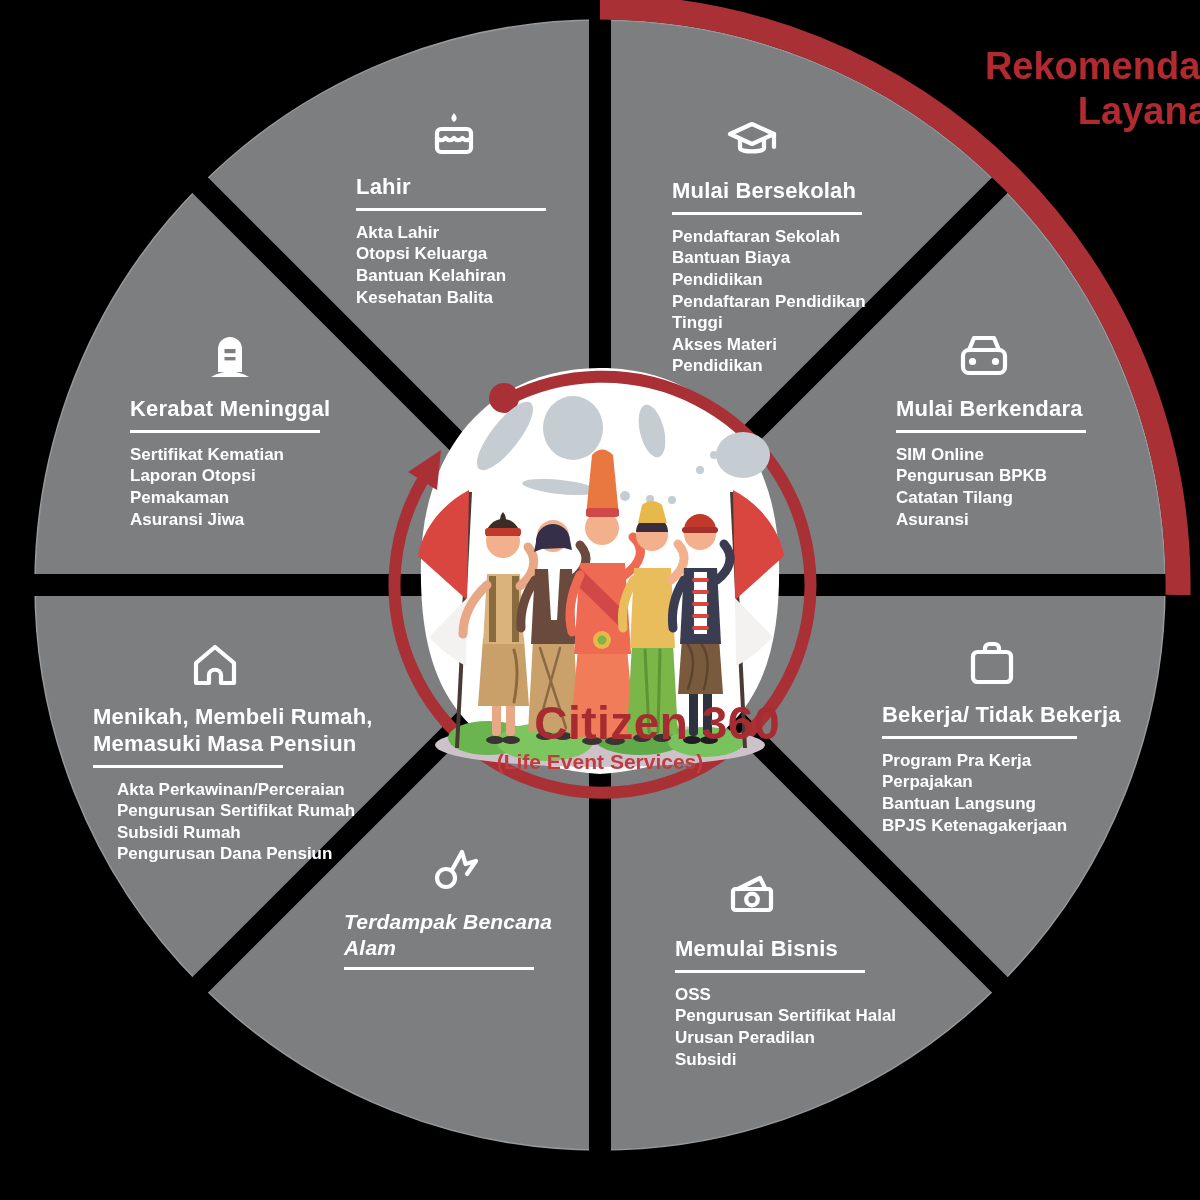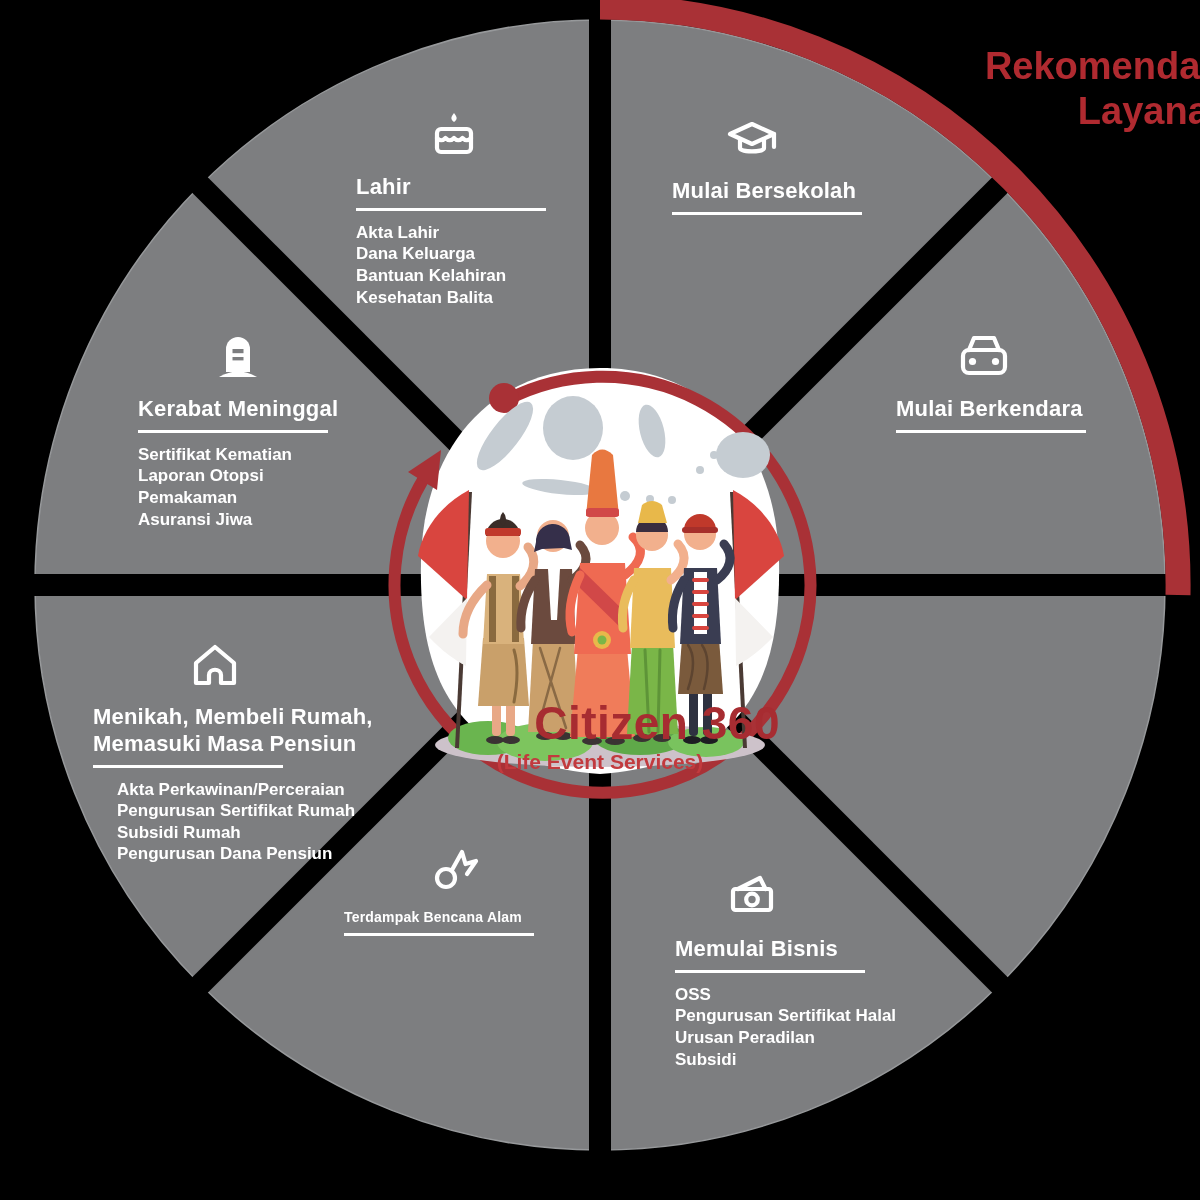"Pendaftaran Sekolah" ul.seg-items { html: none -> <ul> <li>Pendaftaran Sekolah</li> <li>Bantuan Biaya Pendidikan</li> <li>Pendaftaran Pendidikan Tinggi</li> <li>Akses Materi Pendidikan</li> </ul> }
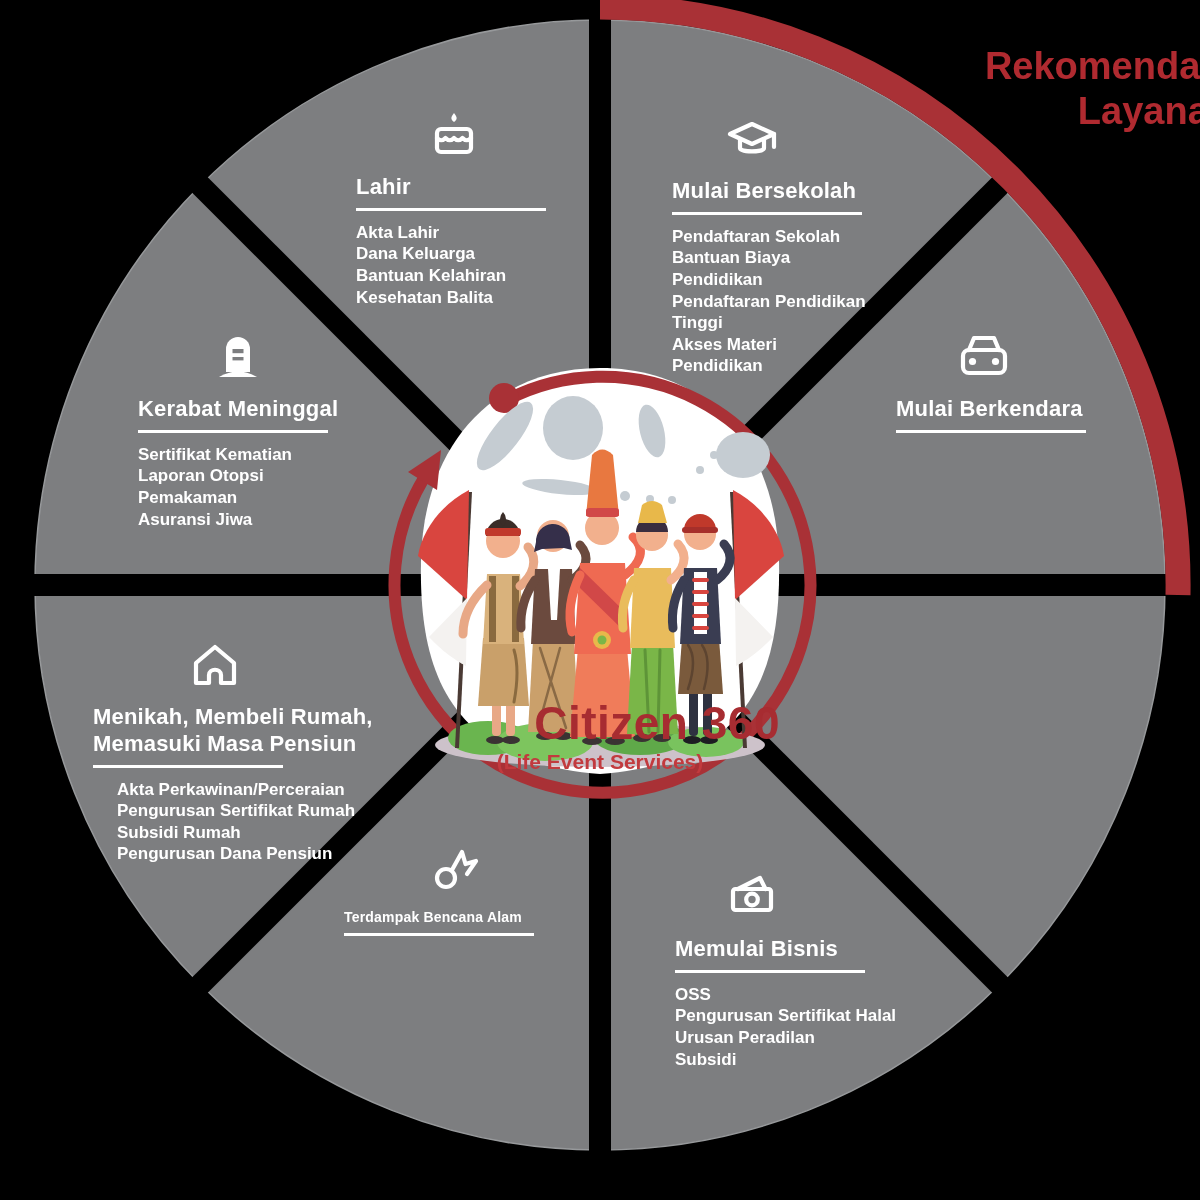"Dana Keluarga" li { text: Dana -> Otopsi }
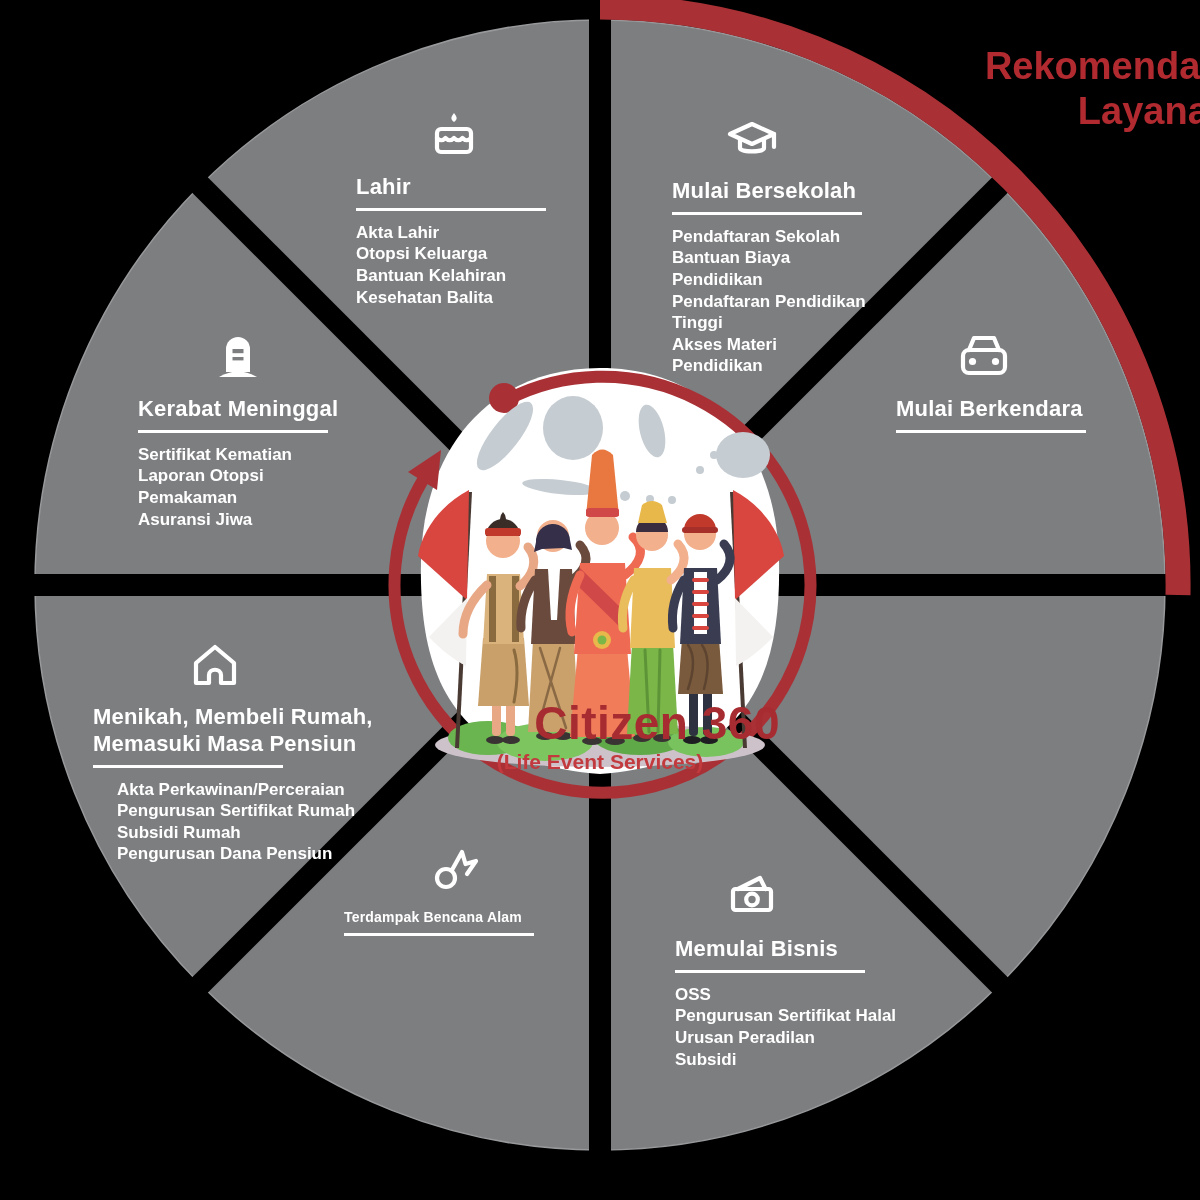"Kerabat Meninggal" .seg--kerabat { margin-left: 8px -> none }
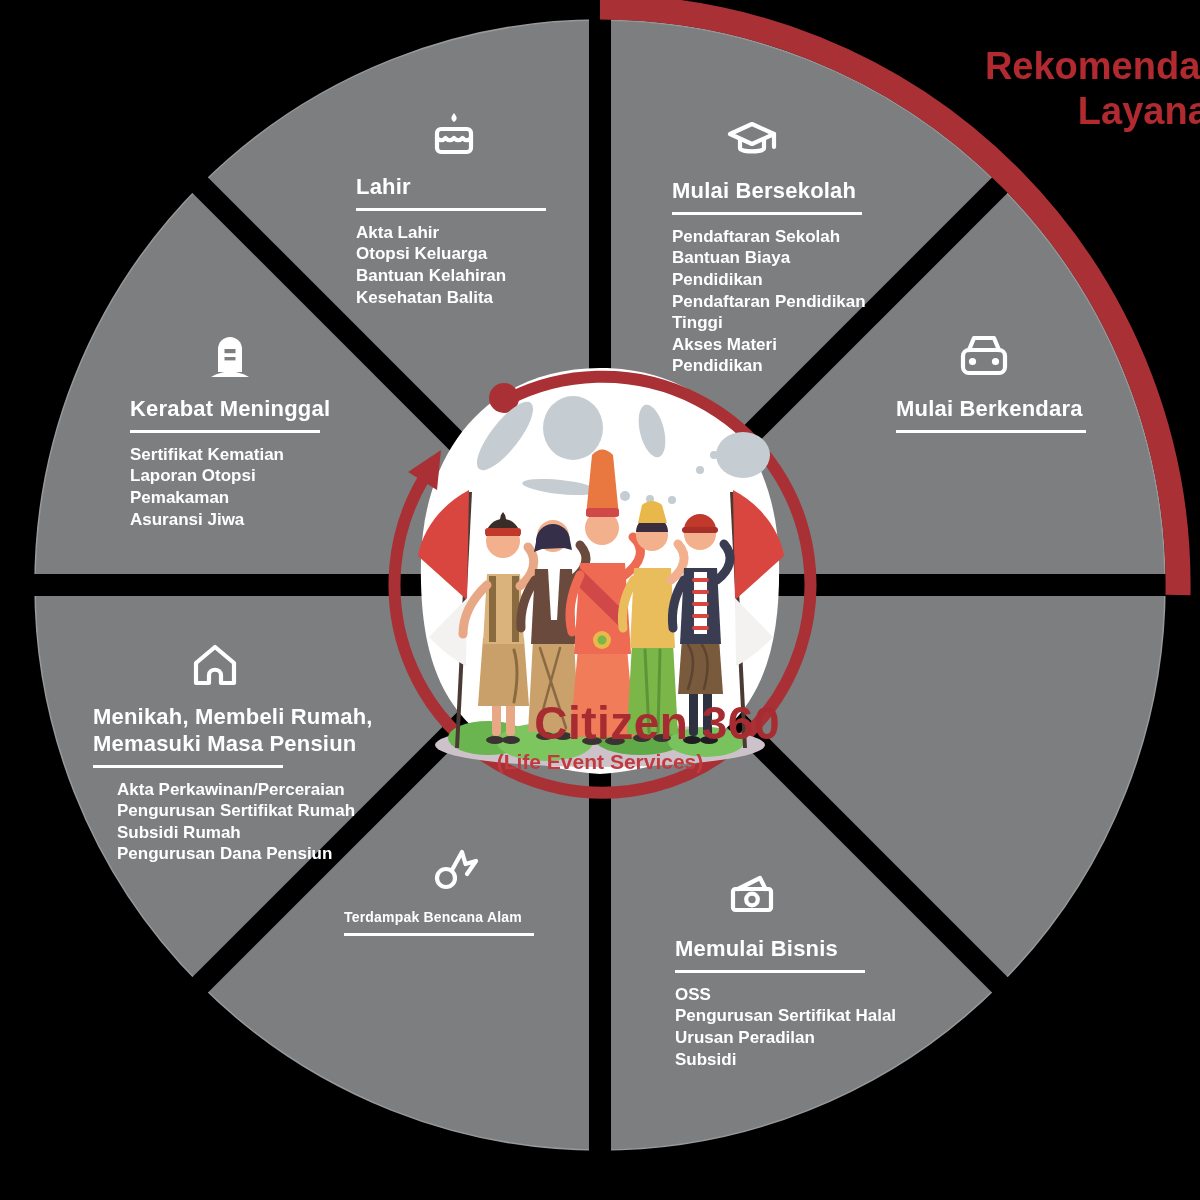"SIM Online" ul.seg-items { html: none -> <ul> <li>SIM Online</li> <li>Pengurusan BPKB</li> <li>Catatan Tilang</li> <li>Asuransi</li> </ul> }
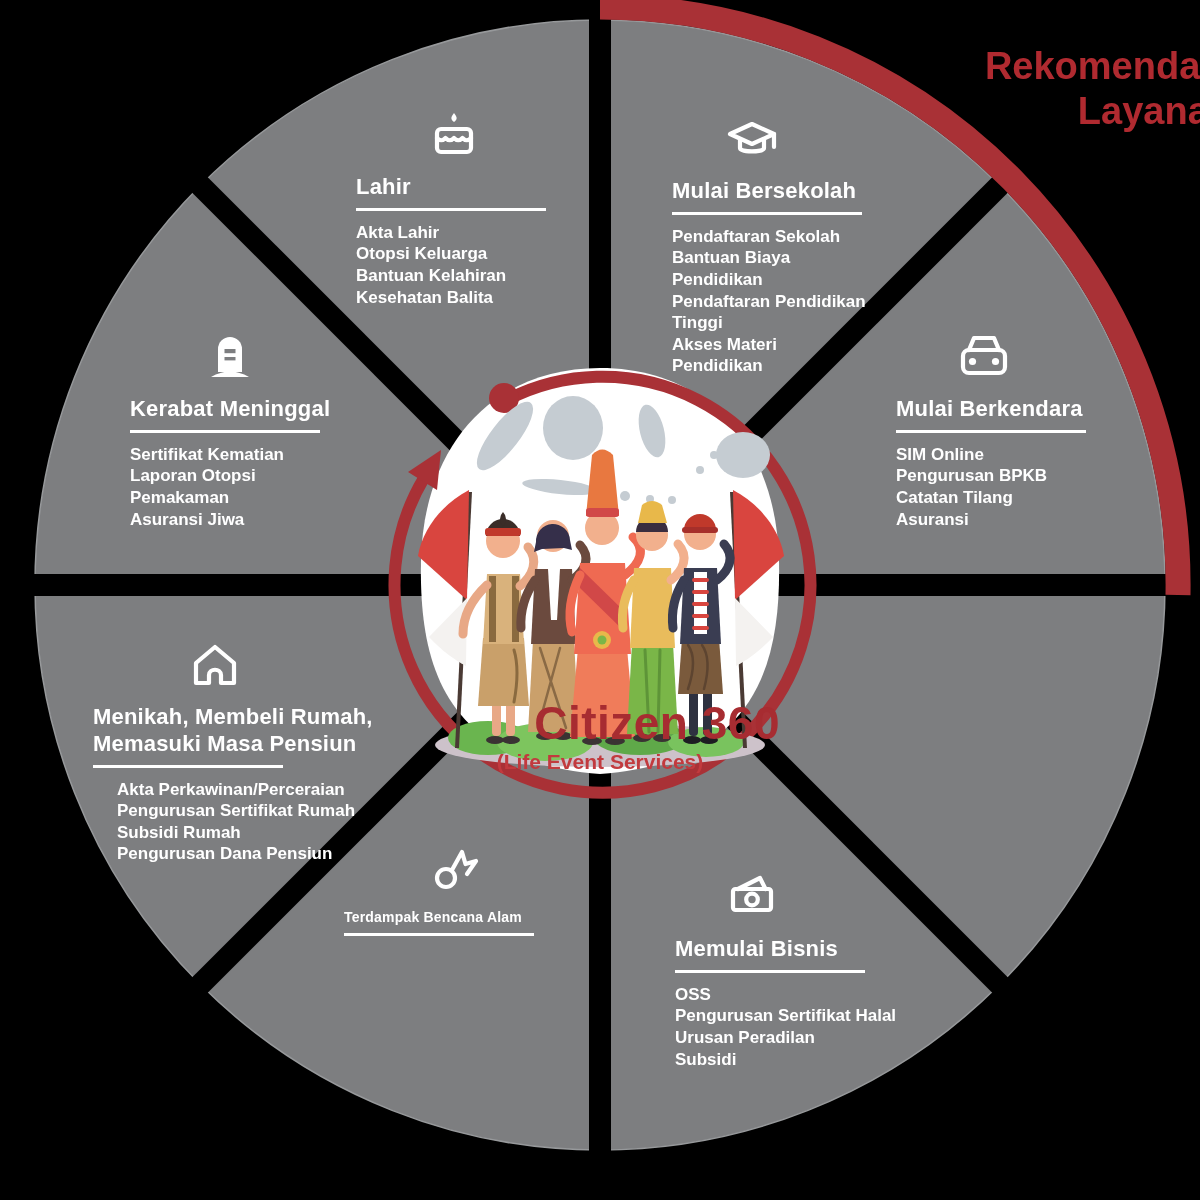"Bekerja/ Tidak Bekerja" div.seg { html: none -> <div> <span> <svg> <path></path> <rect></rect> </svg> </span> <h3>Bekerja/ Tidak Bekerja</h3> <div></div> <ul> <li>Program Pra Kerja</li> <li>Perpajakan</li> <li>Bantuan Langsung</li> <li>BPJS Ketenagakerjaan</li> </ul> </div> }
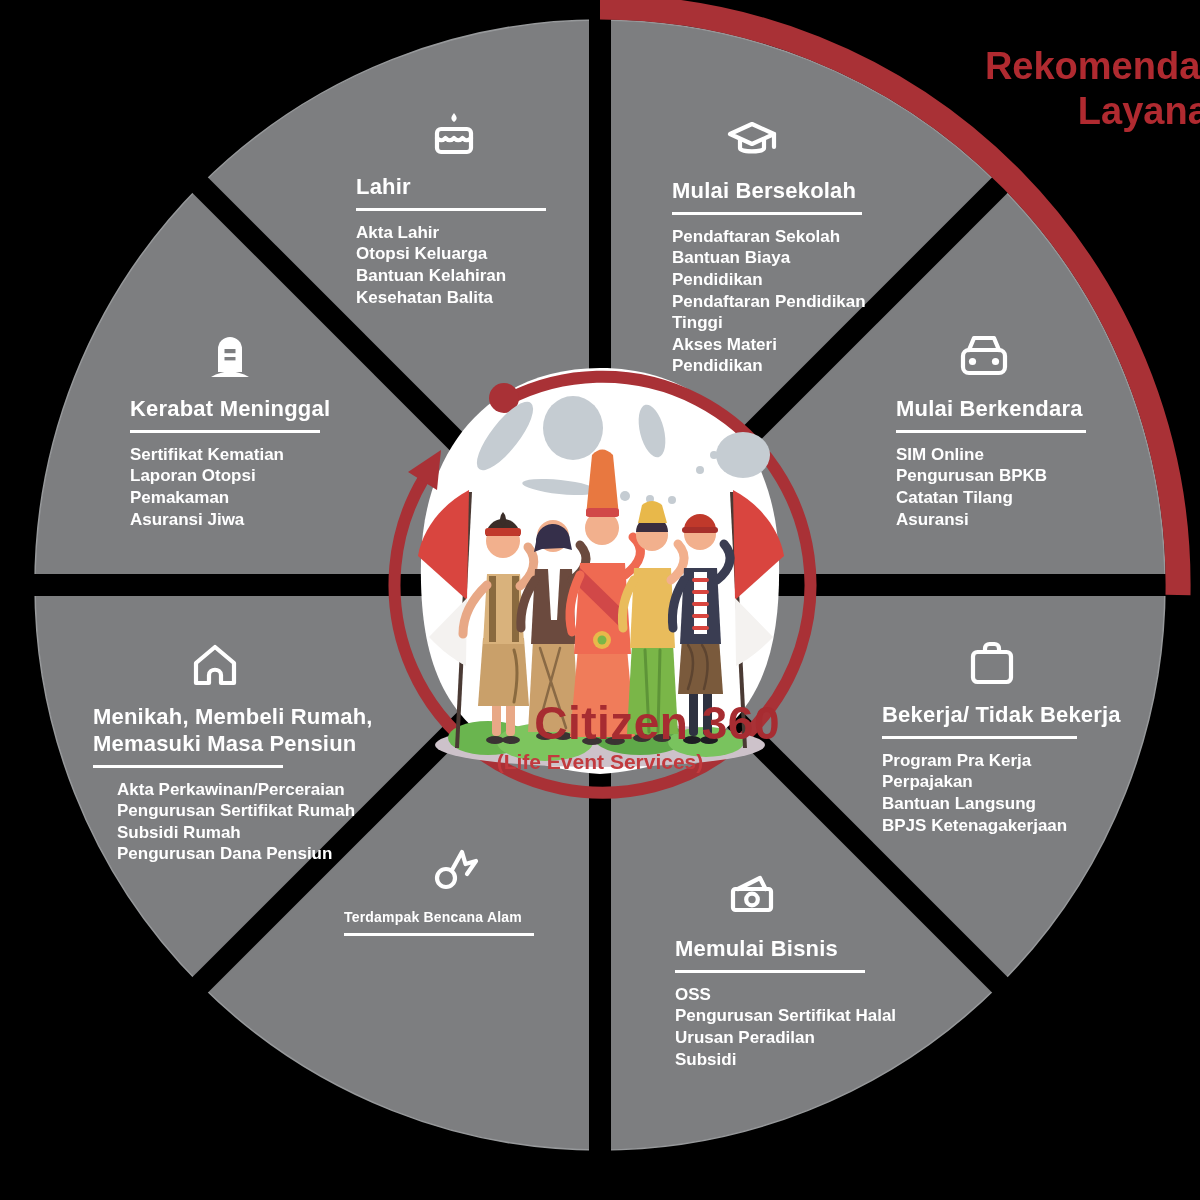"Terdampak Bencana Alam" .seg--terdampak .seg-title { font-size: 14px -> 21px; font-style: none -> italic }
